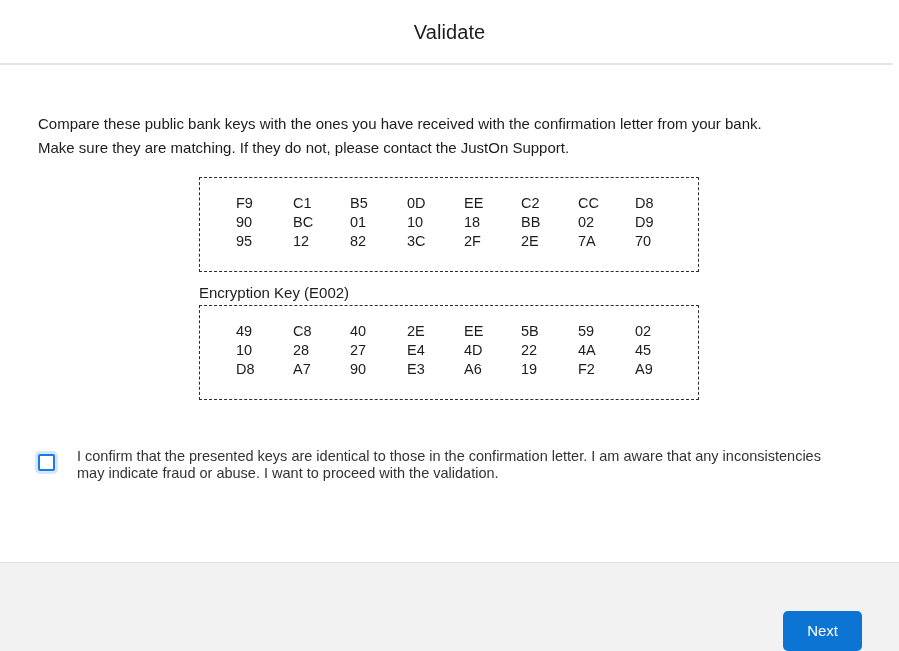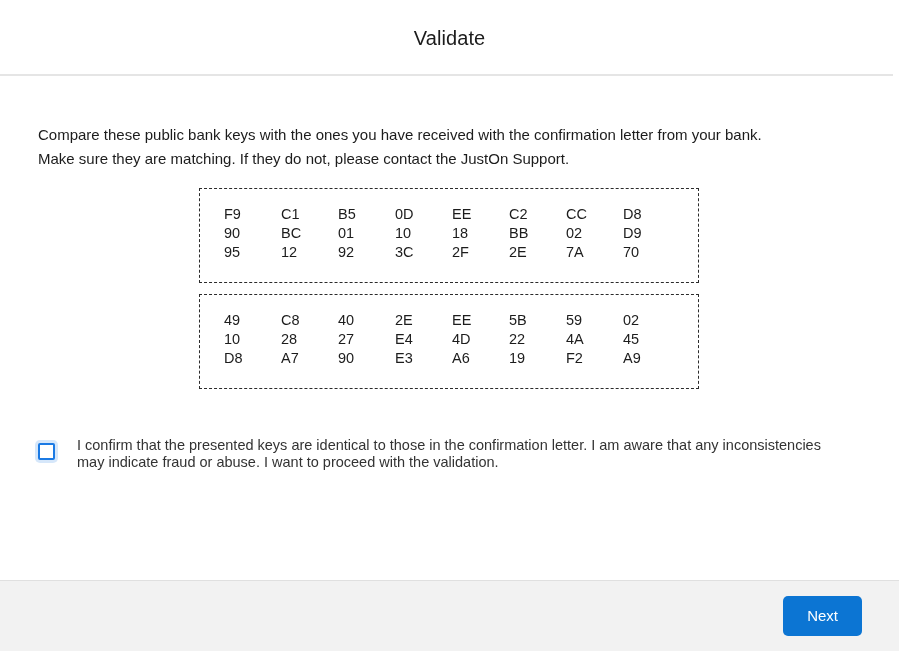"Validate" .page-header { height: 76px -> 65px }
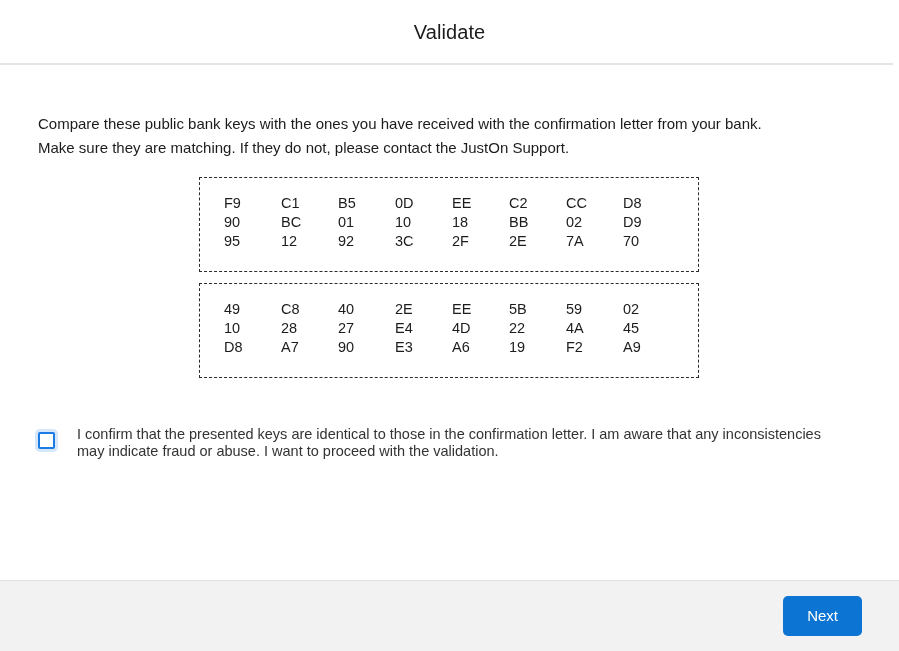"F9" .key-row .key-cell:first-child { margin-left: 24px -> 36px }
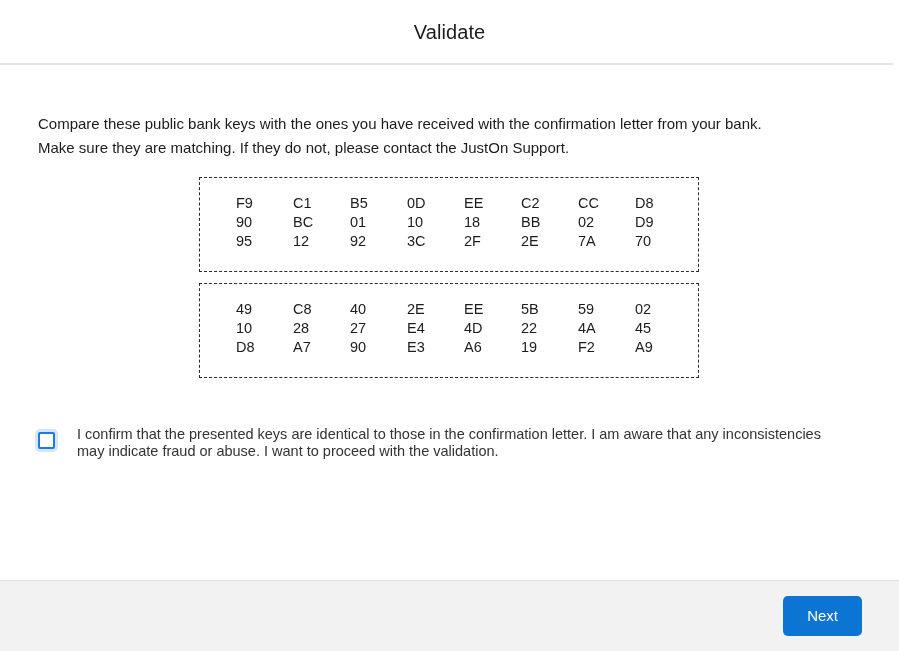"92" span.key-cell { text: 92 -> 82 }
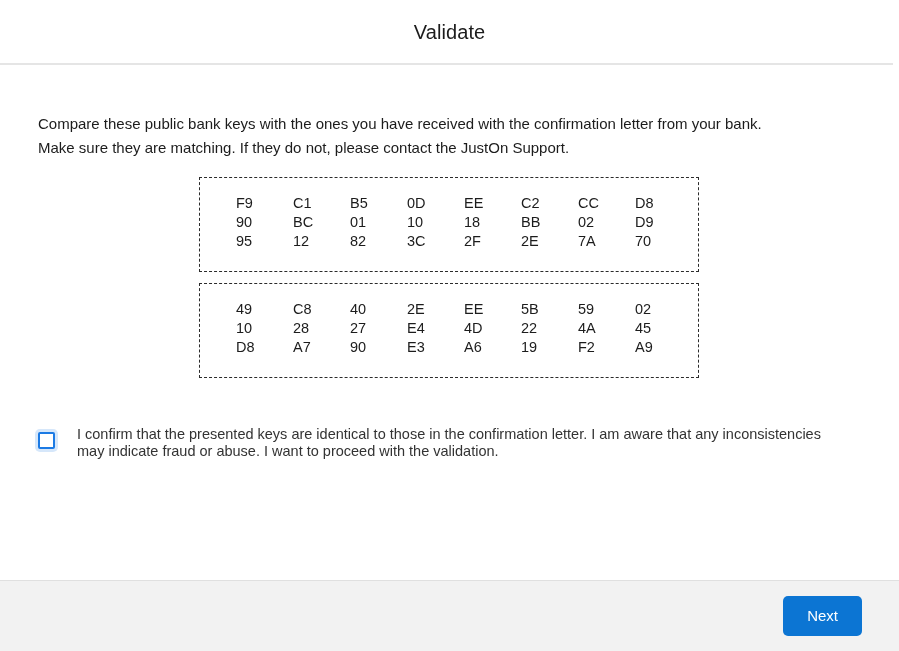"Encryption Key (E002)" div.key-label { html: none -> <div>Encryption Key (E002)</div> }
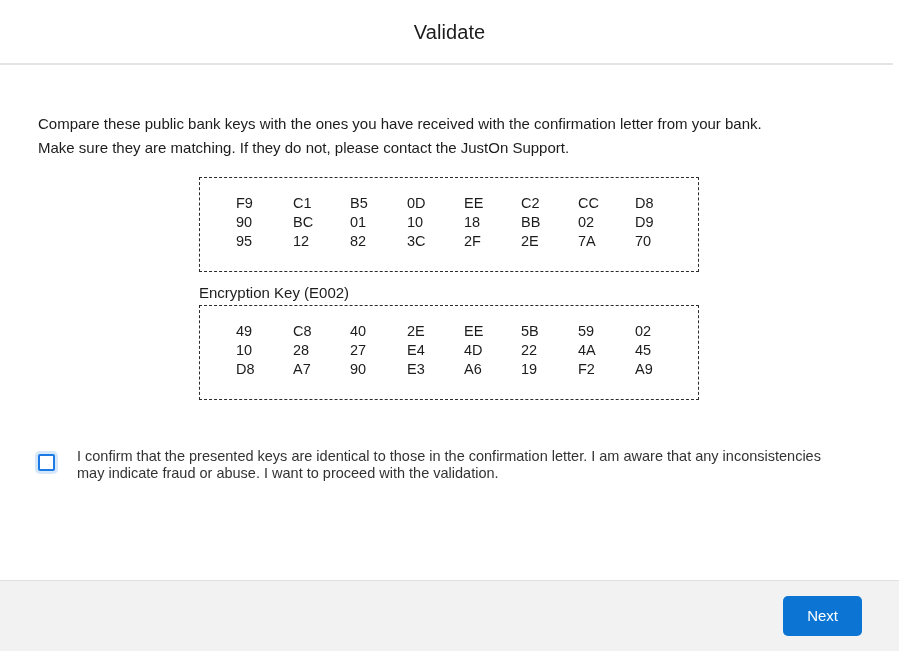"Next" .page-footer { align-items: center -> flex-end; height: 71px -> 89px }
